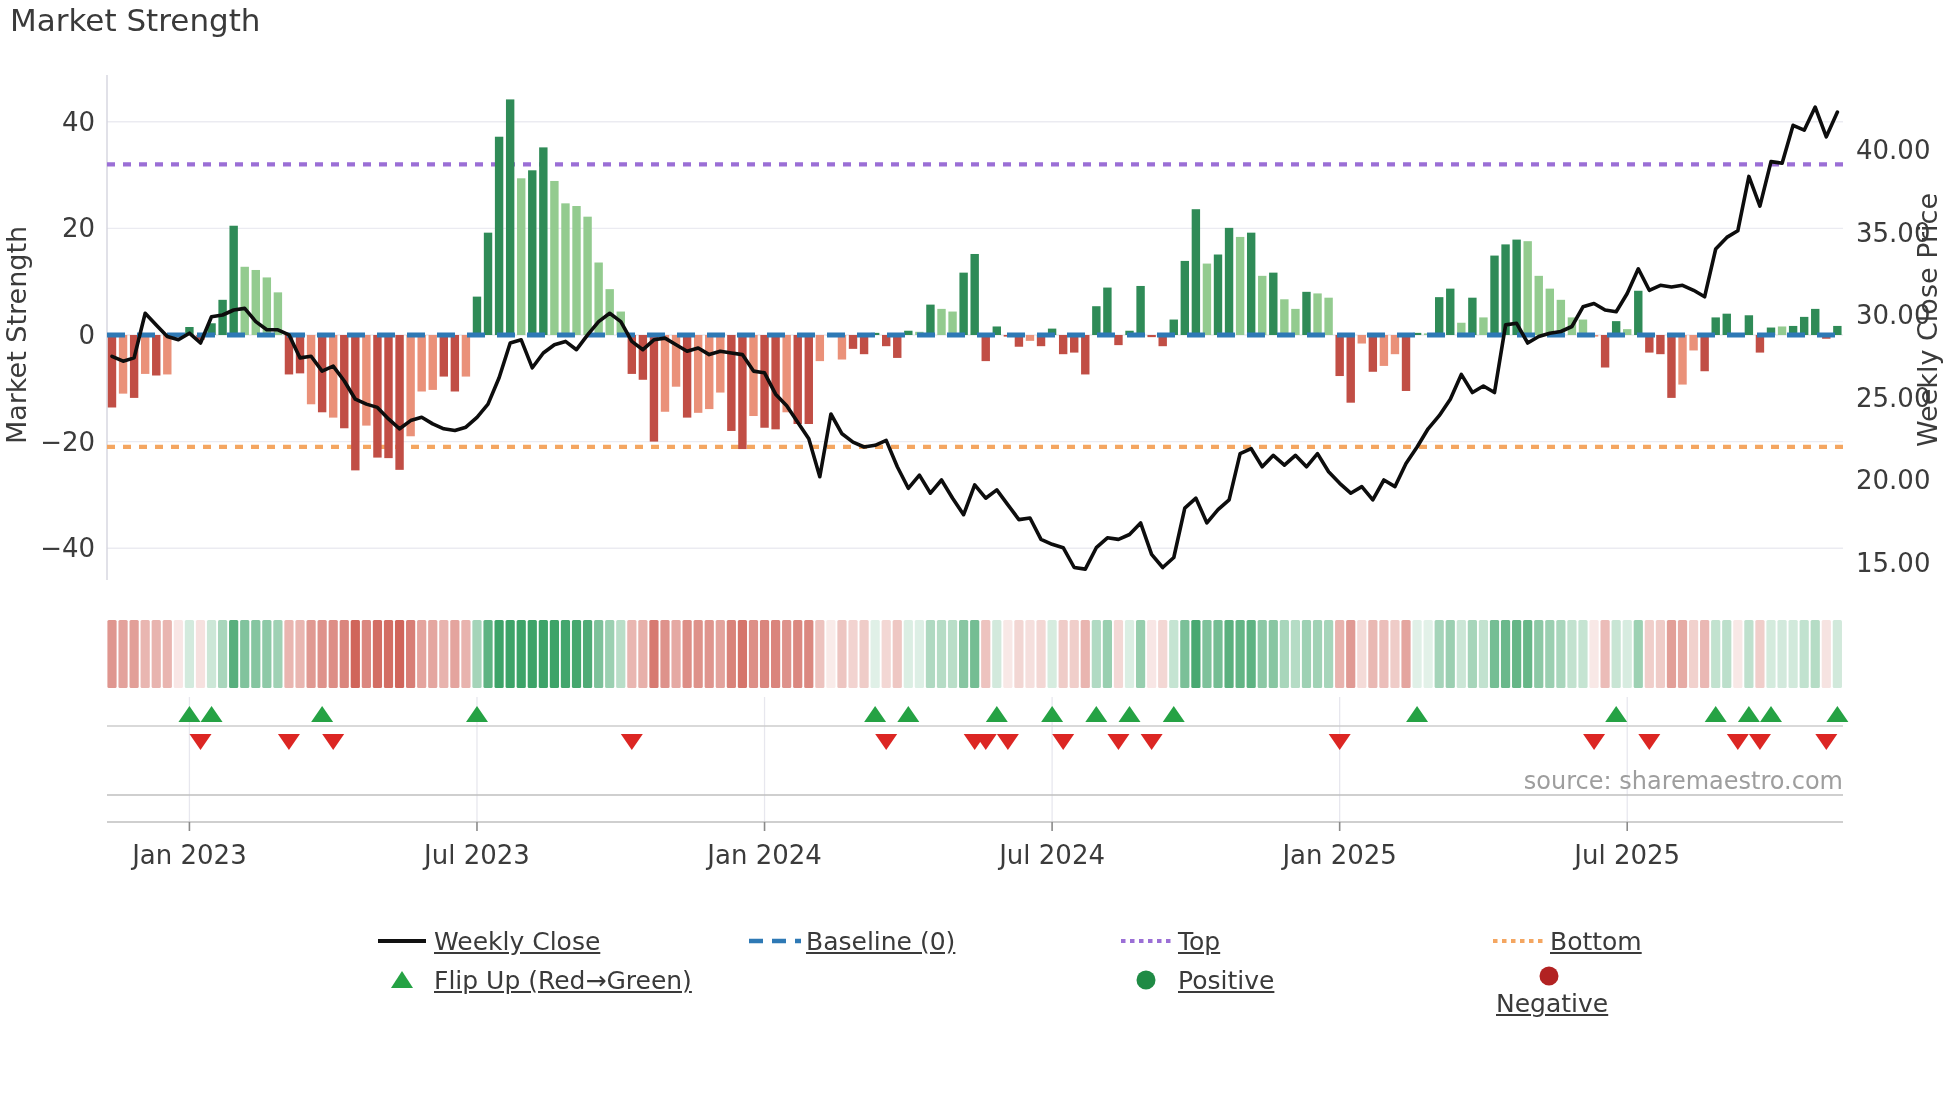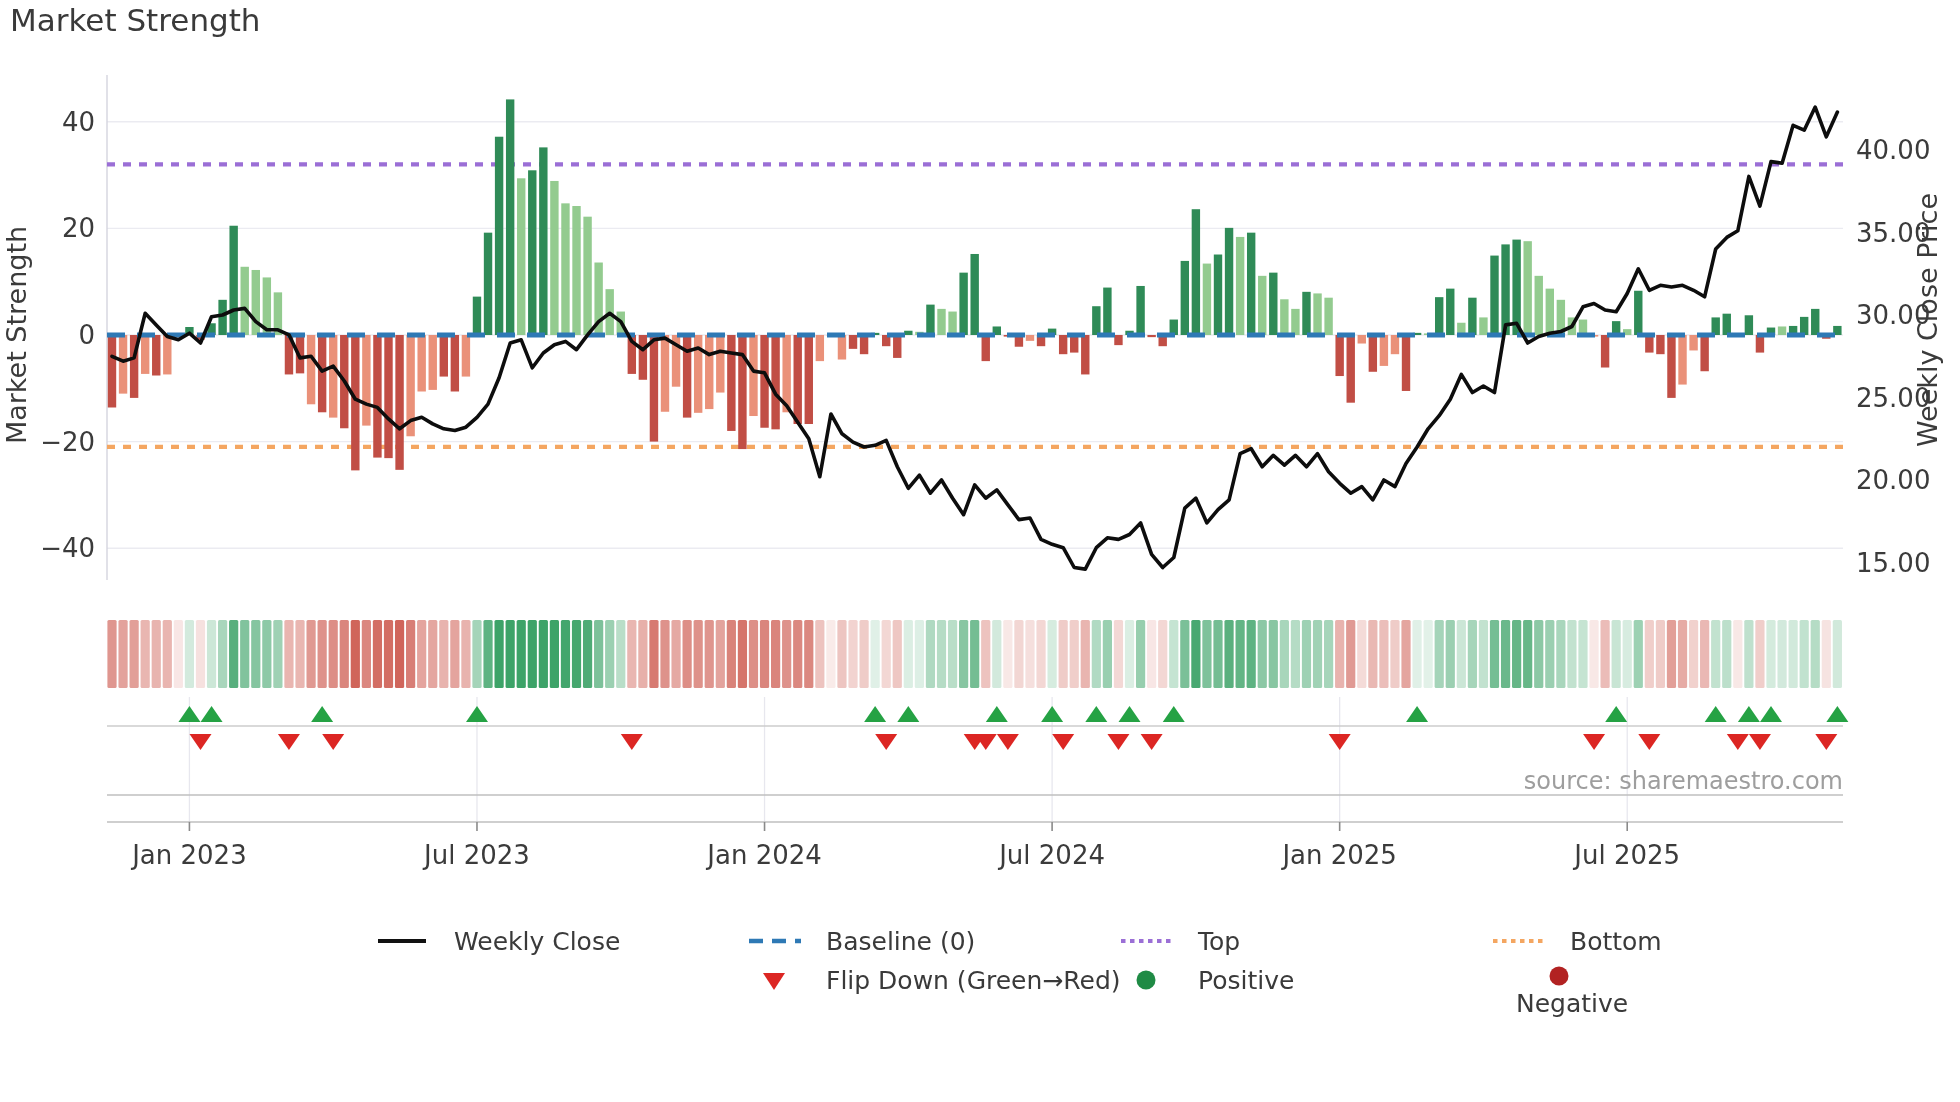"Weekly Close" .lbl { margin-left: 24px -> 4px; text-decoration: none -> underline }
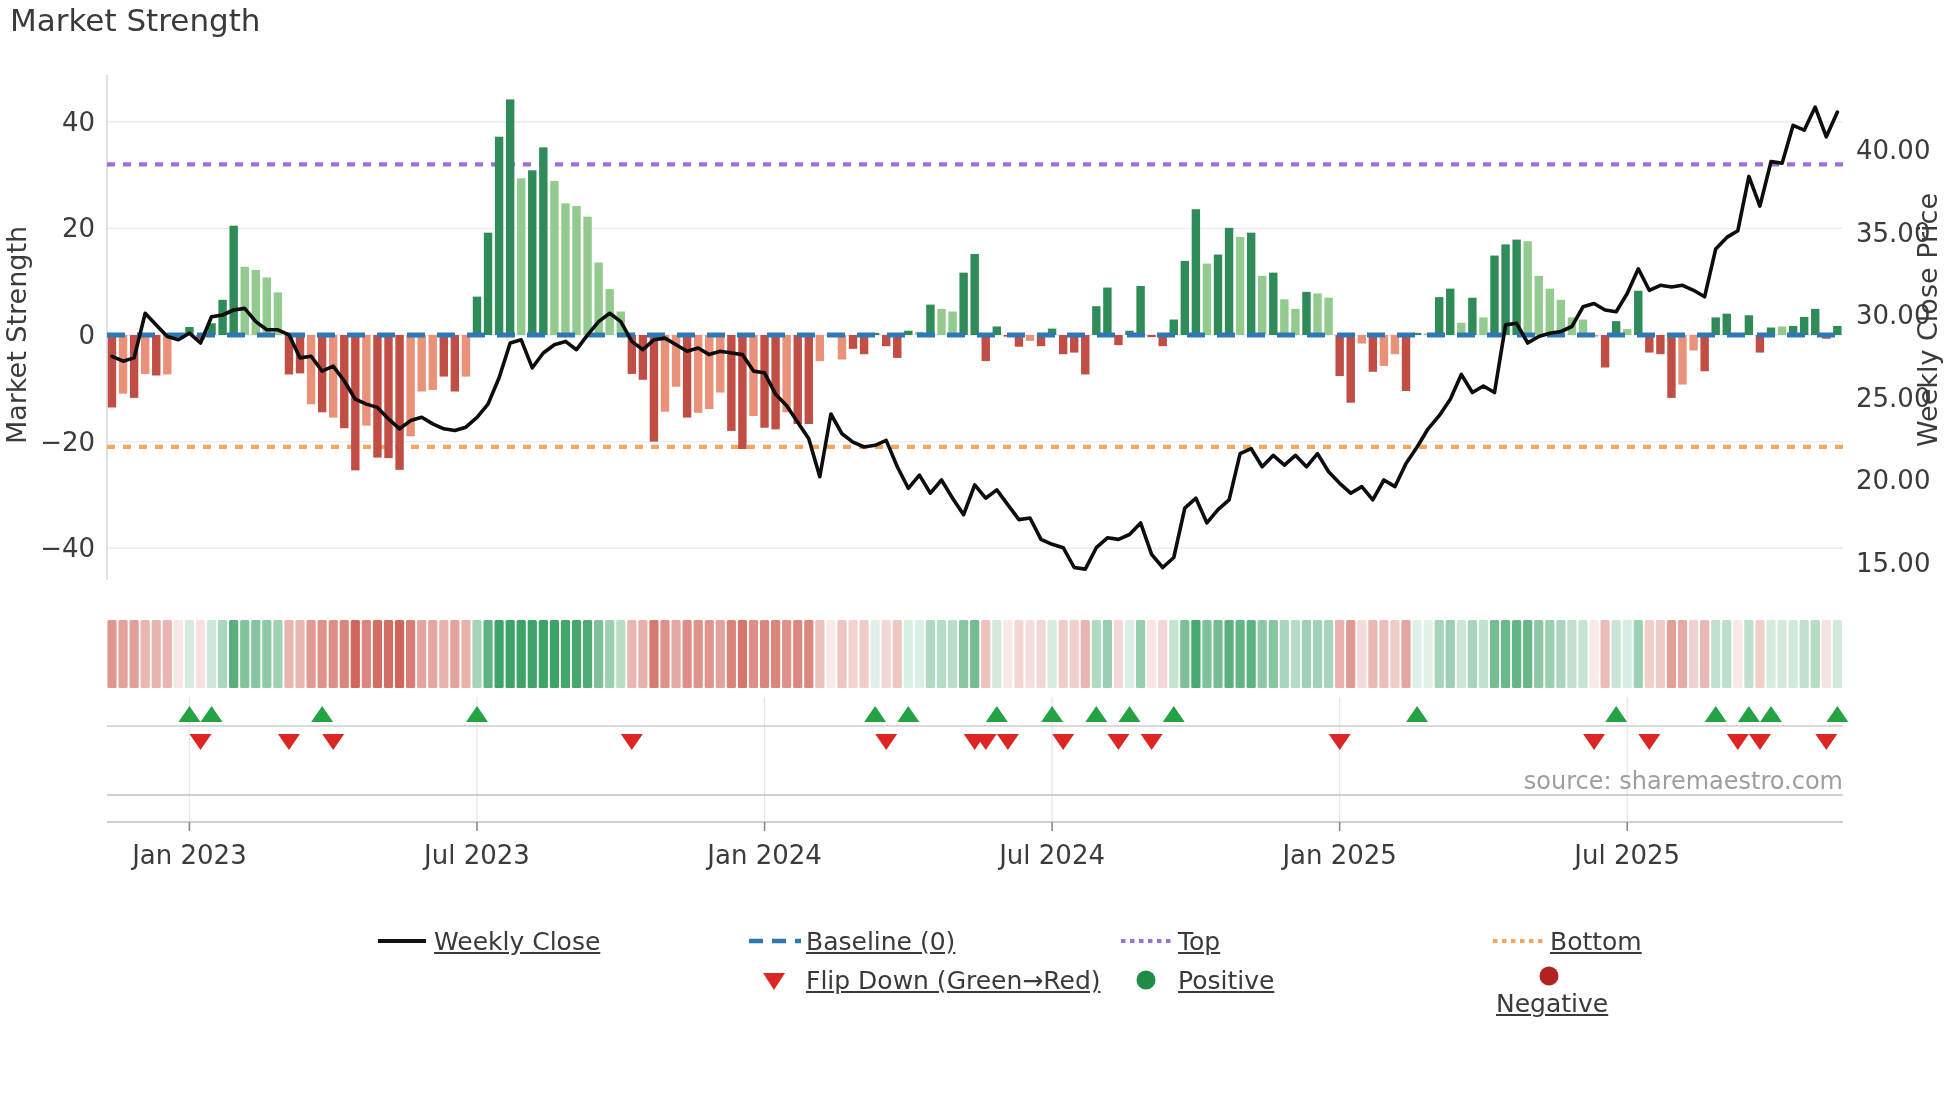"Flip Up (Red→Green)" div.legend-item { html: none -> <div> <span> <svg> <polygon></polygon> </svg> </span> <span>Flip Up (Red→Green)</span> </div> }
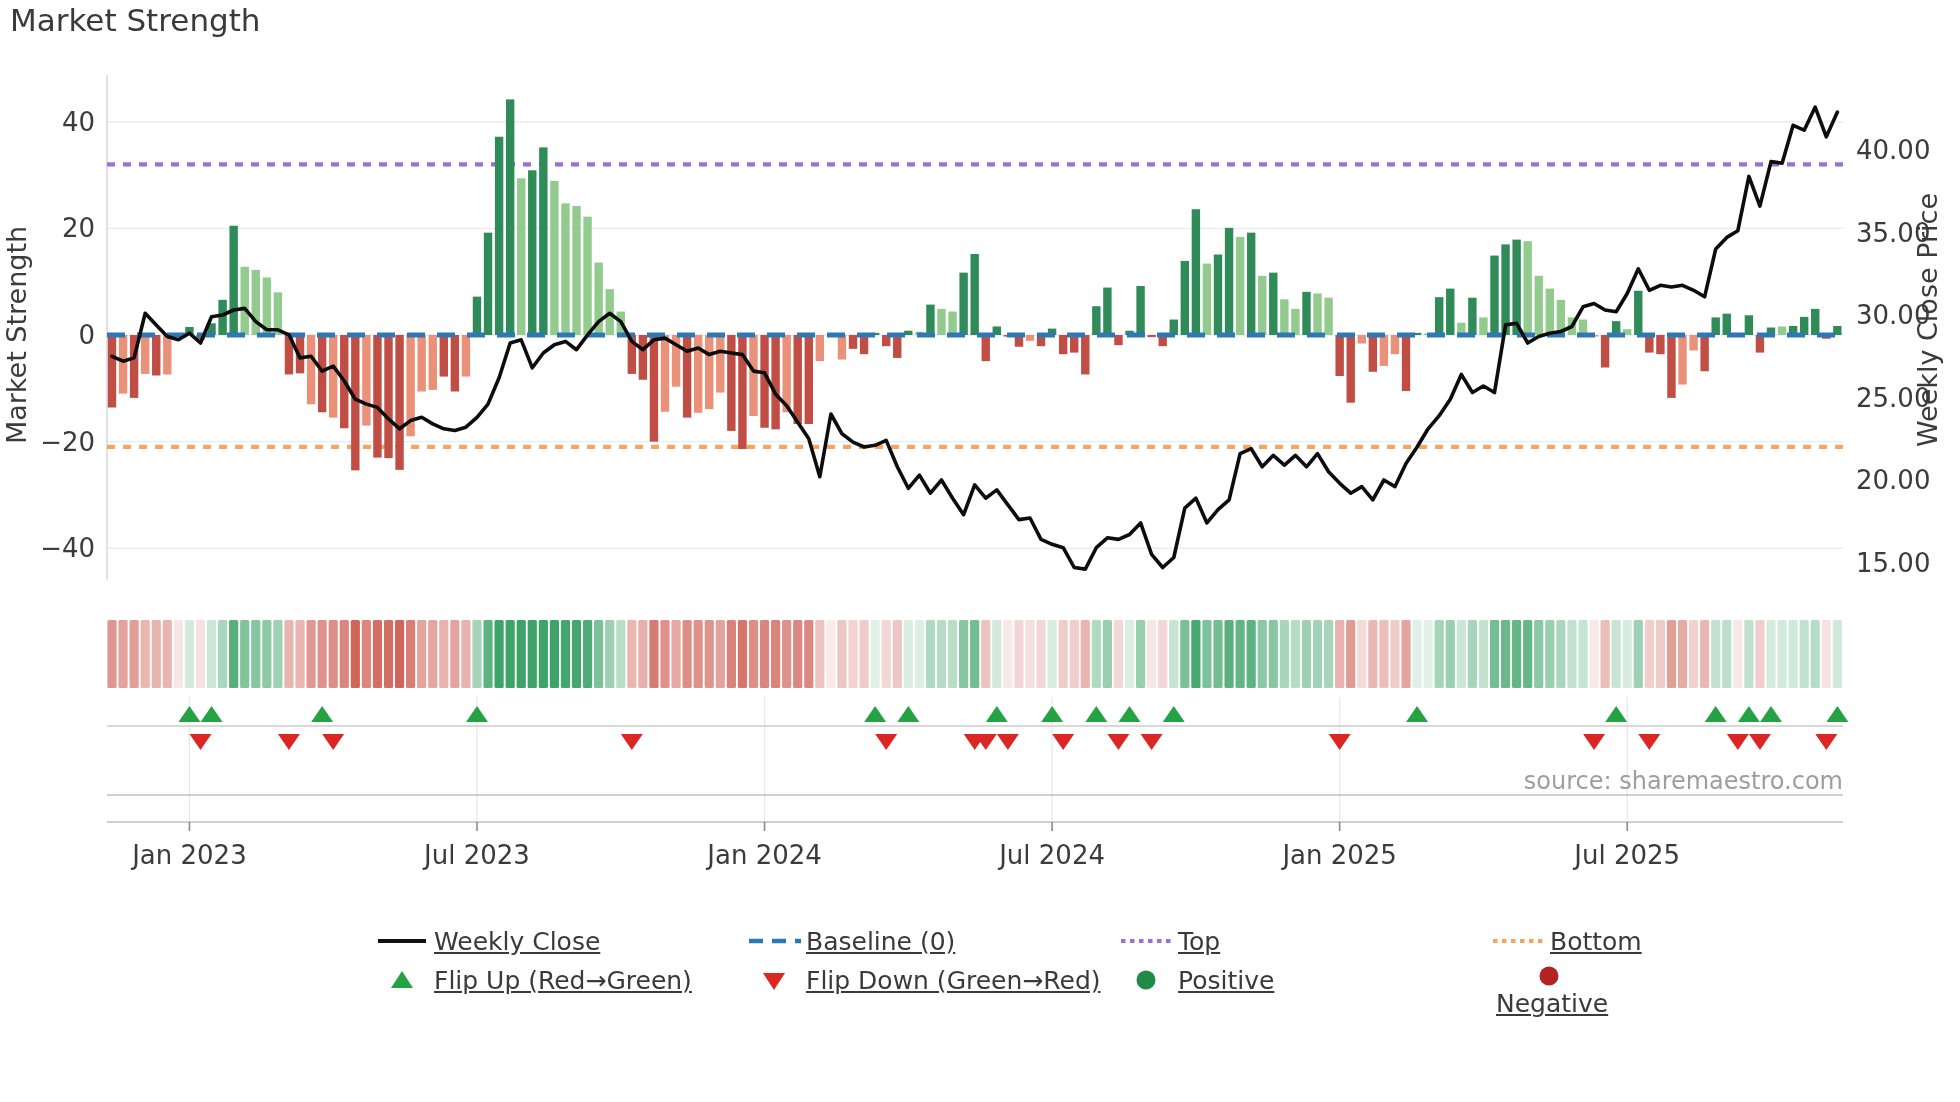"Flip Down (Green→Red)" div.legend-item { html: <div> <span> <svg> <polygon></polygon> </svg> </span> <span>Flip Down (Green→Red)</span> </div> -> none }
